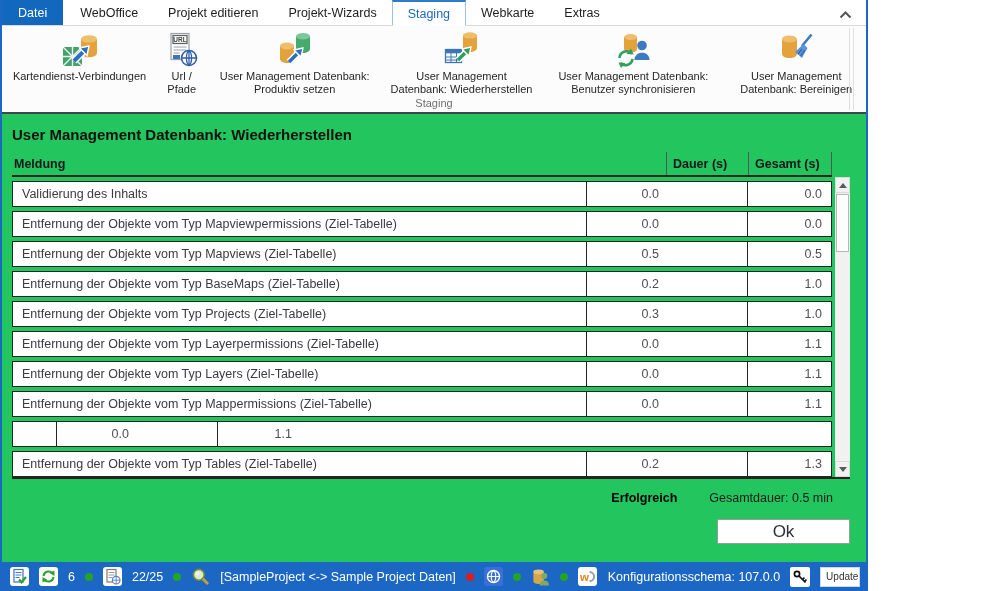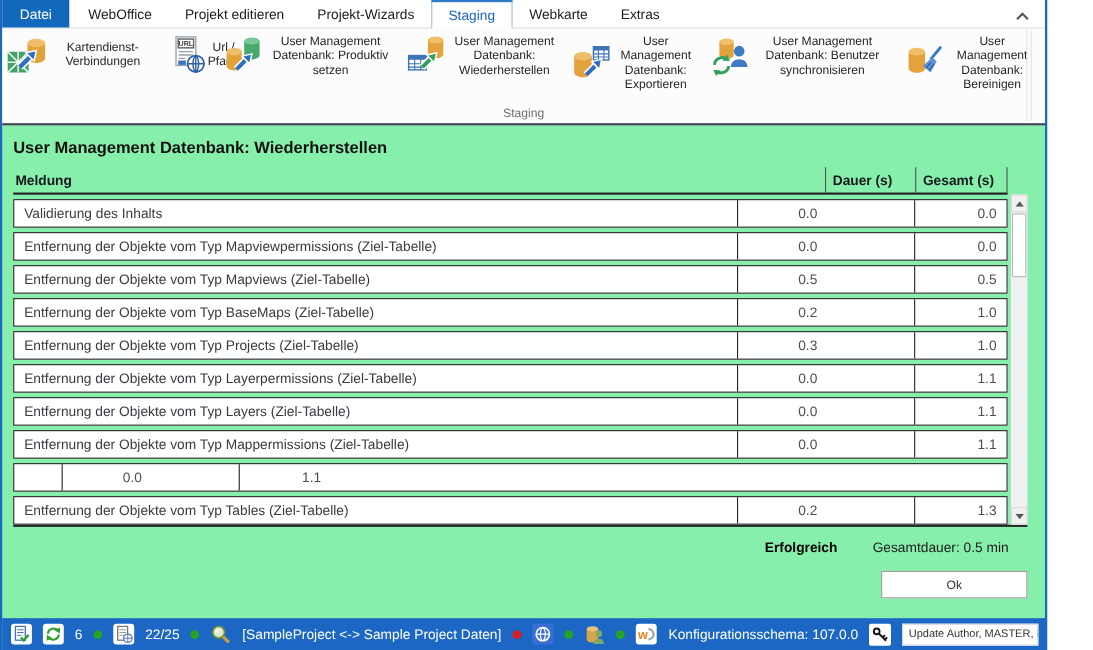"Datei" .window { background: #86efac -> #22c55e; width: 952px -> 868px }
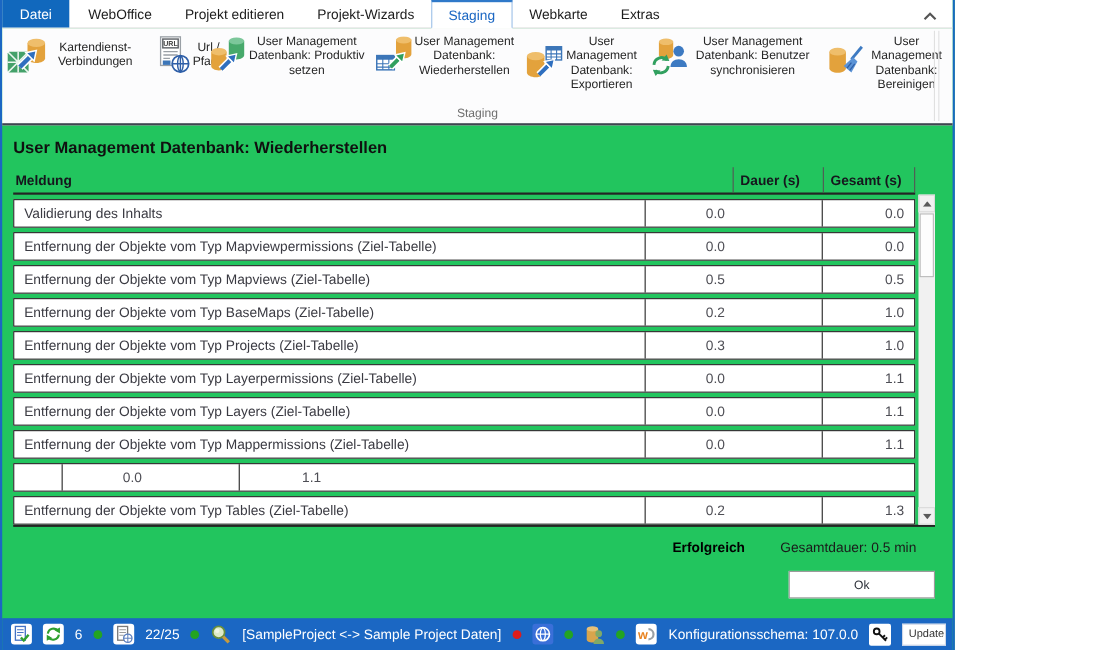"Kartendienst-Verbindungen" .ribbon-btn { flex-direction: none -> column }
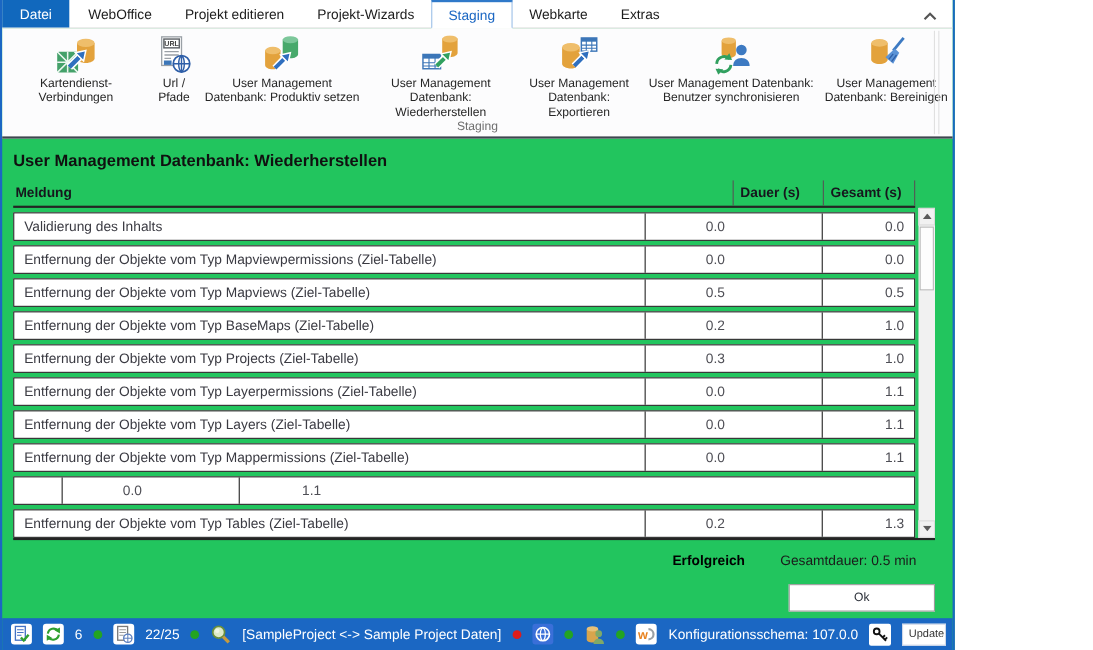"User Management Datenbank: Exportieren" div.ribbon-btn { html: <div> <span> <svg> <path></path> <ellipse></ellipse> <rect></rect> <rect></rect> <path></path> <line></line> <line></line> <polygon></polygon> </svg> </span> <span>User Management Datenbank: Exportieren</span> </div> -> none }
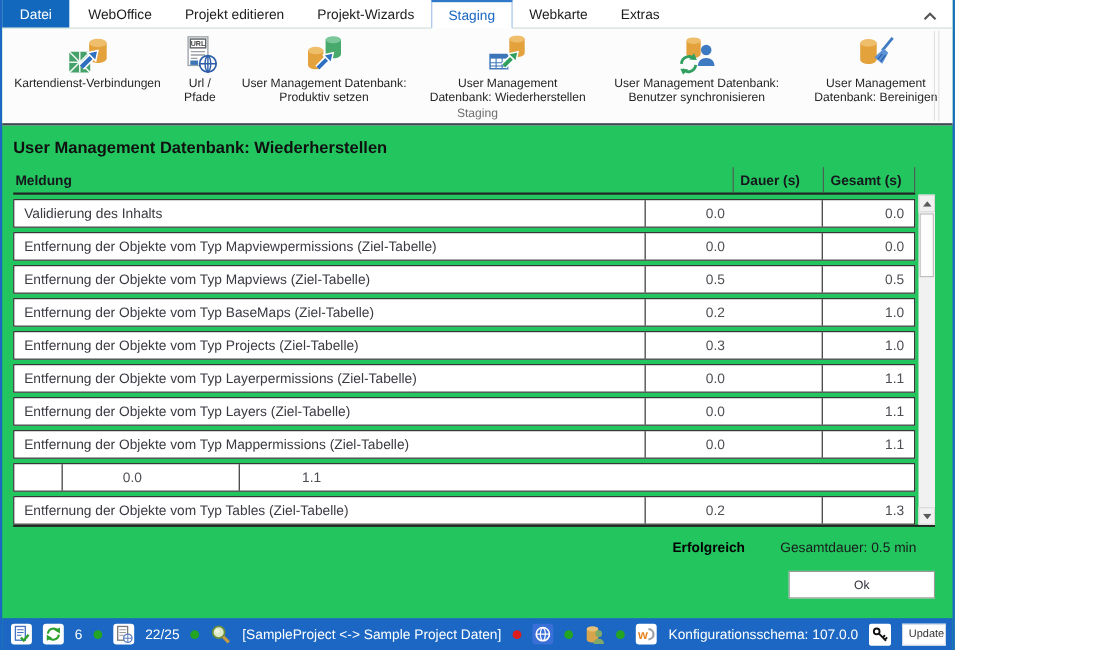"Ok" .ok-btn { font-size: 11px -> 17px }
